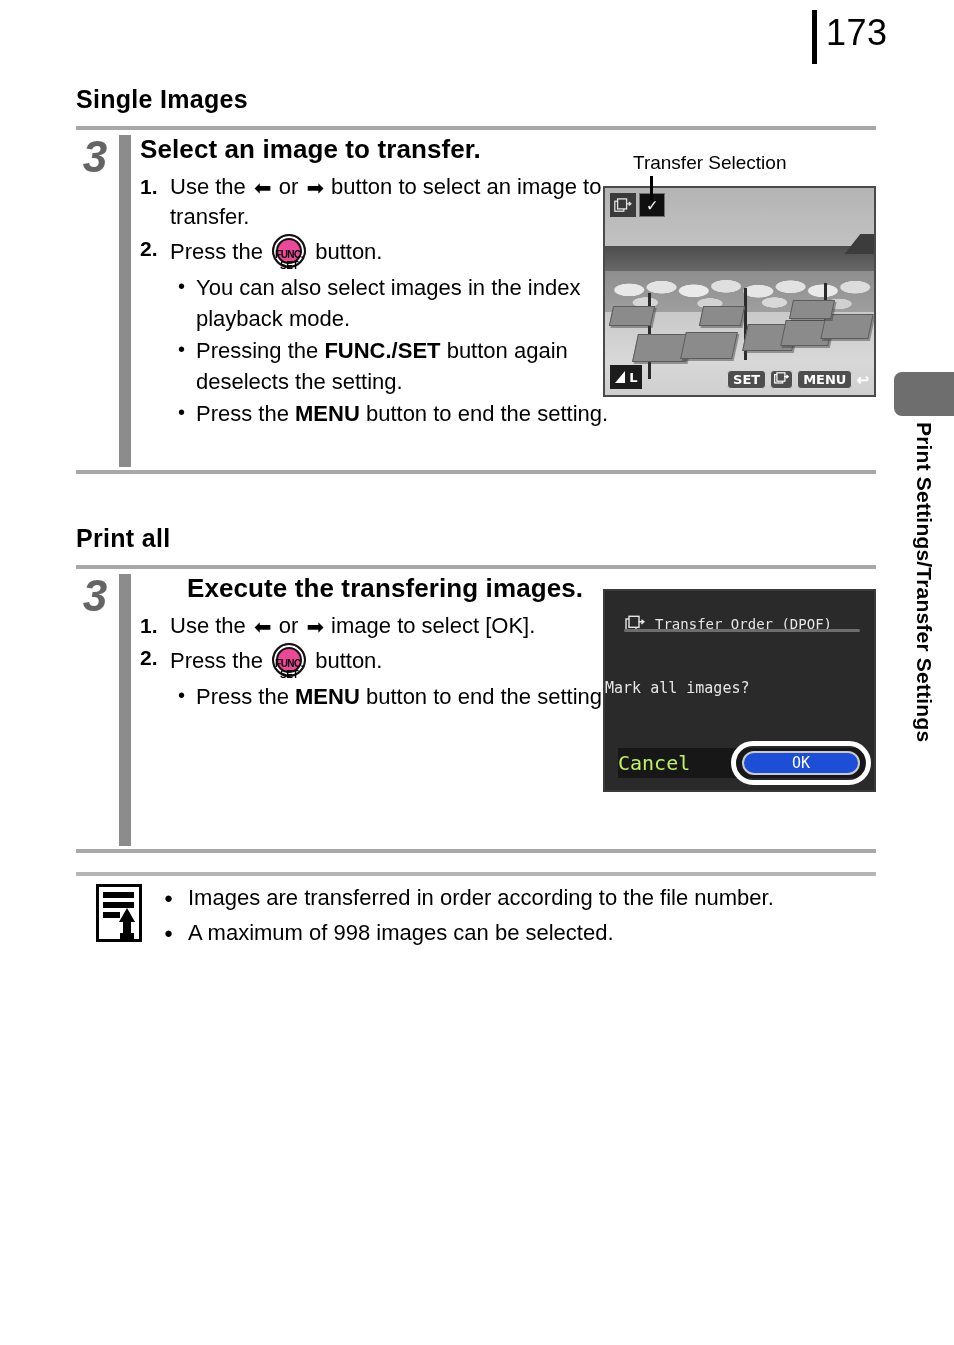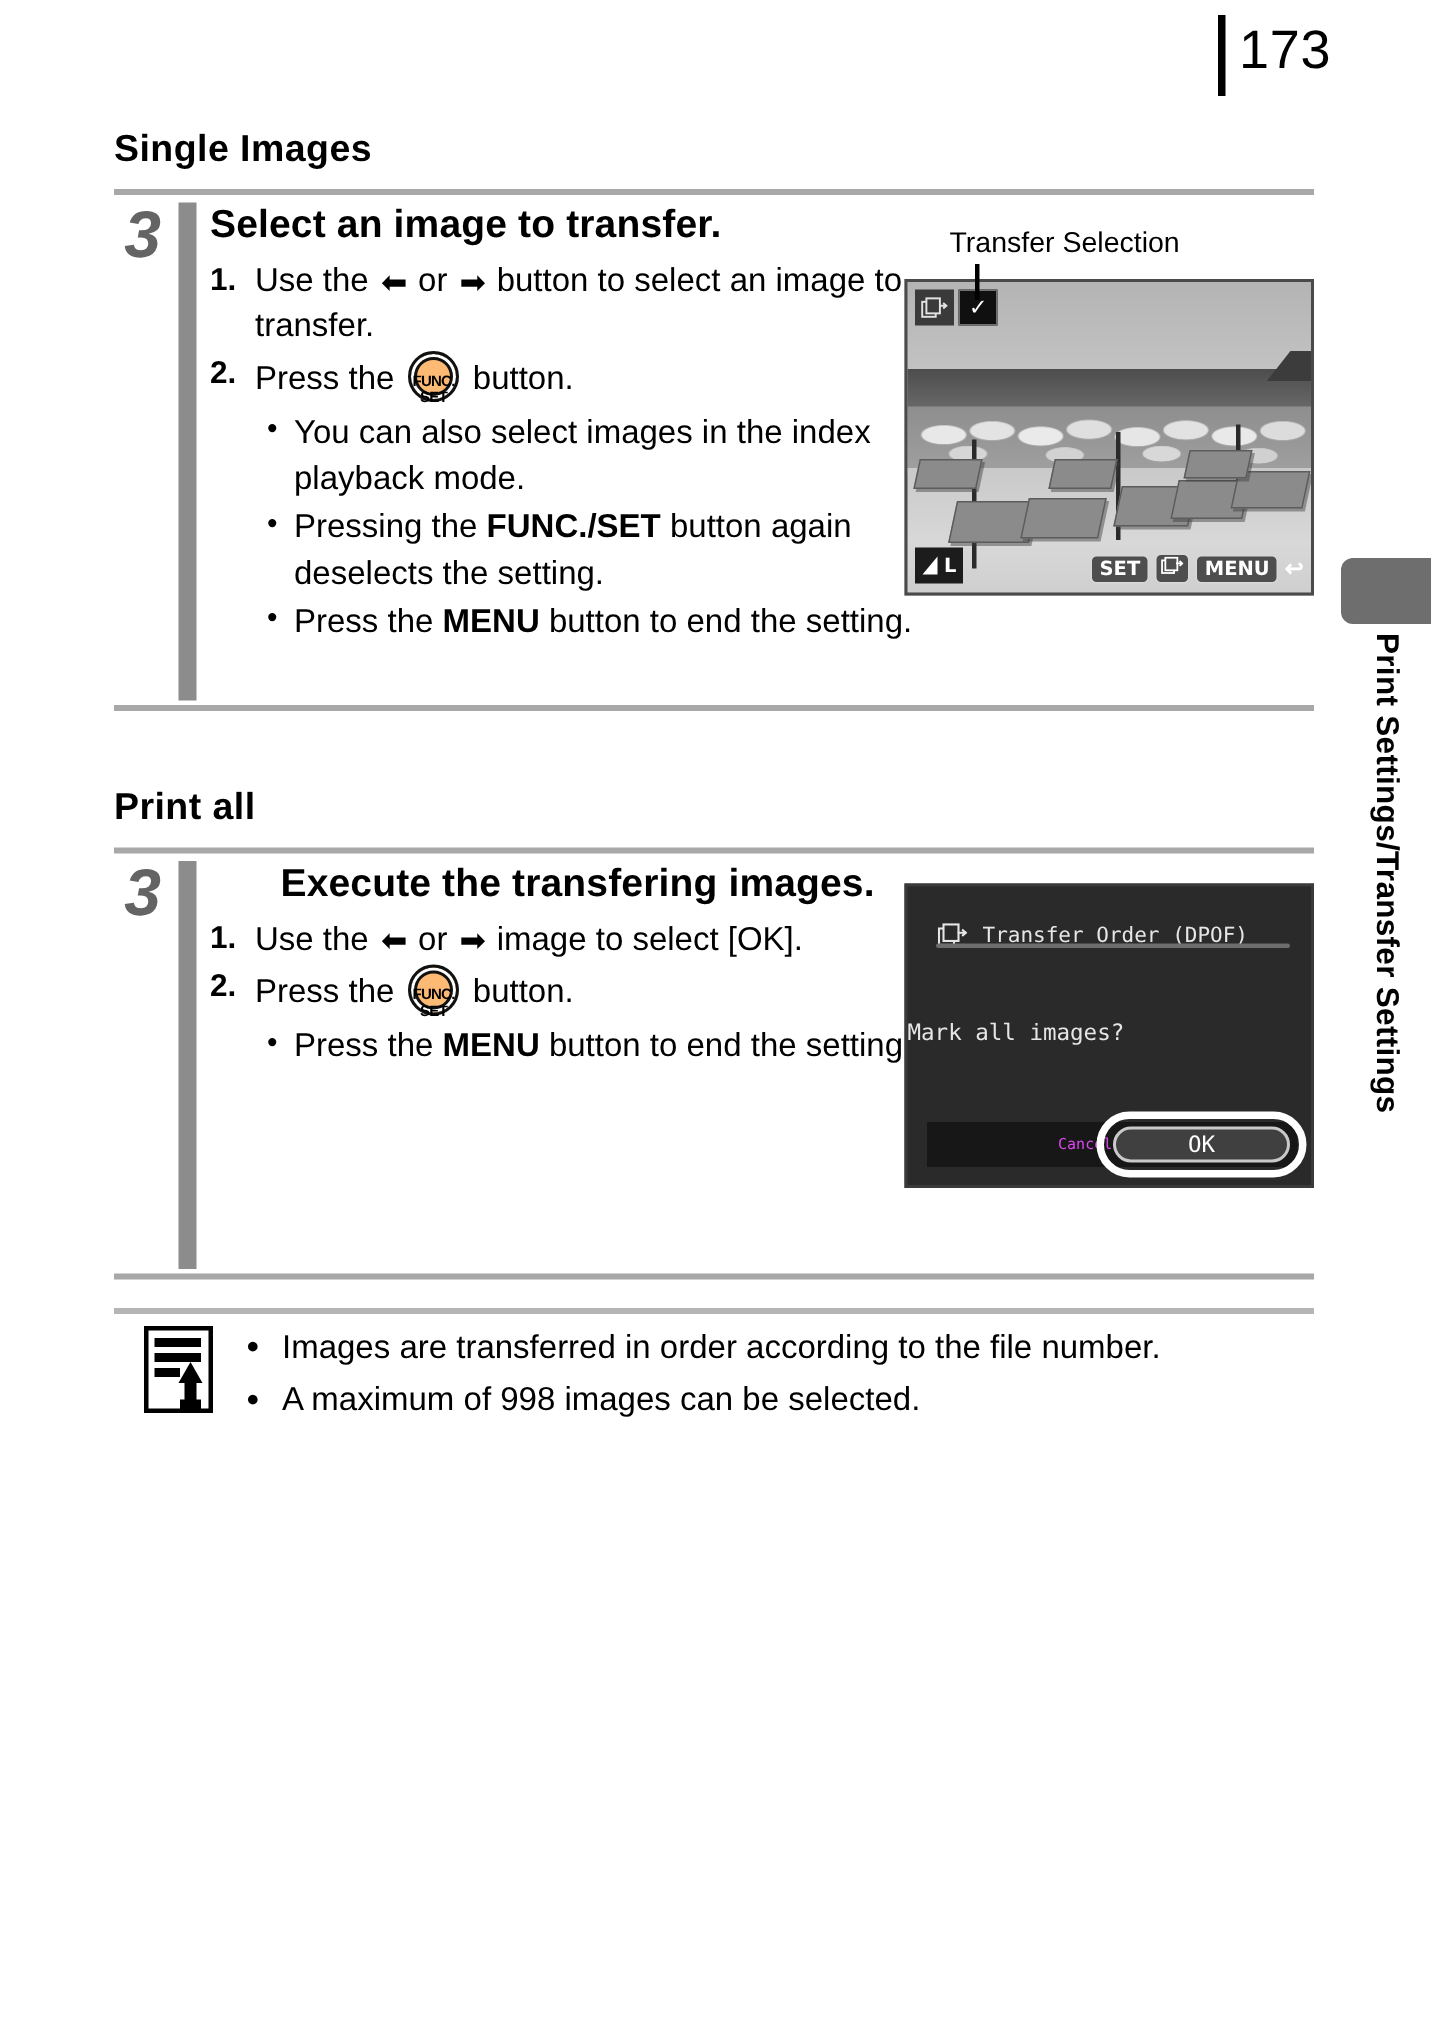"FUNC." .funcset { background: #fdba74 -> #ec4899 }
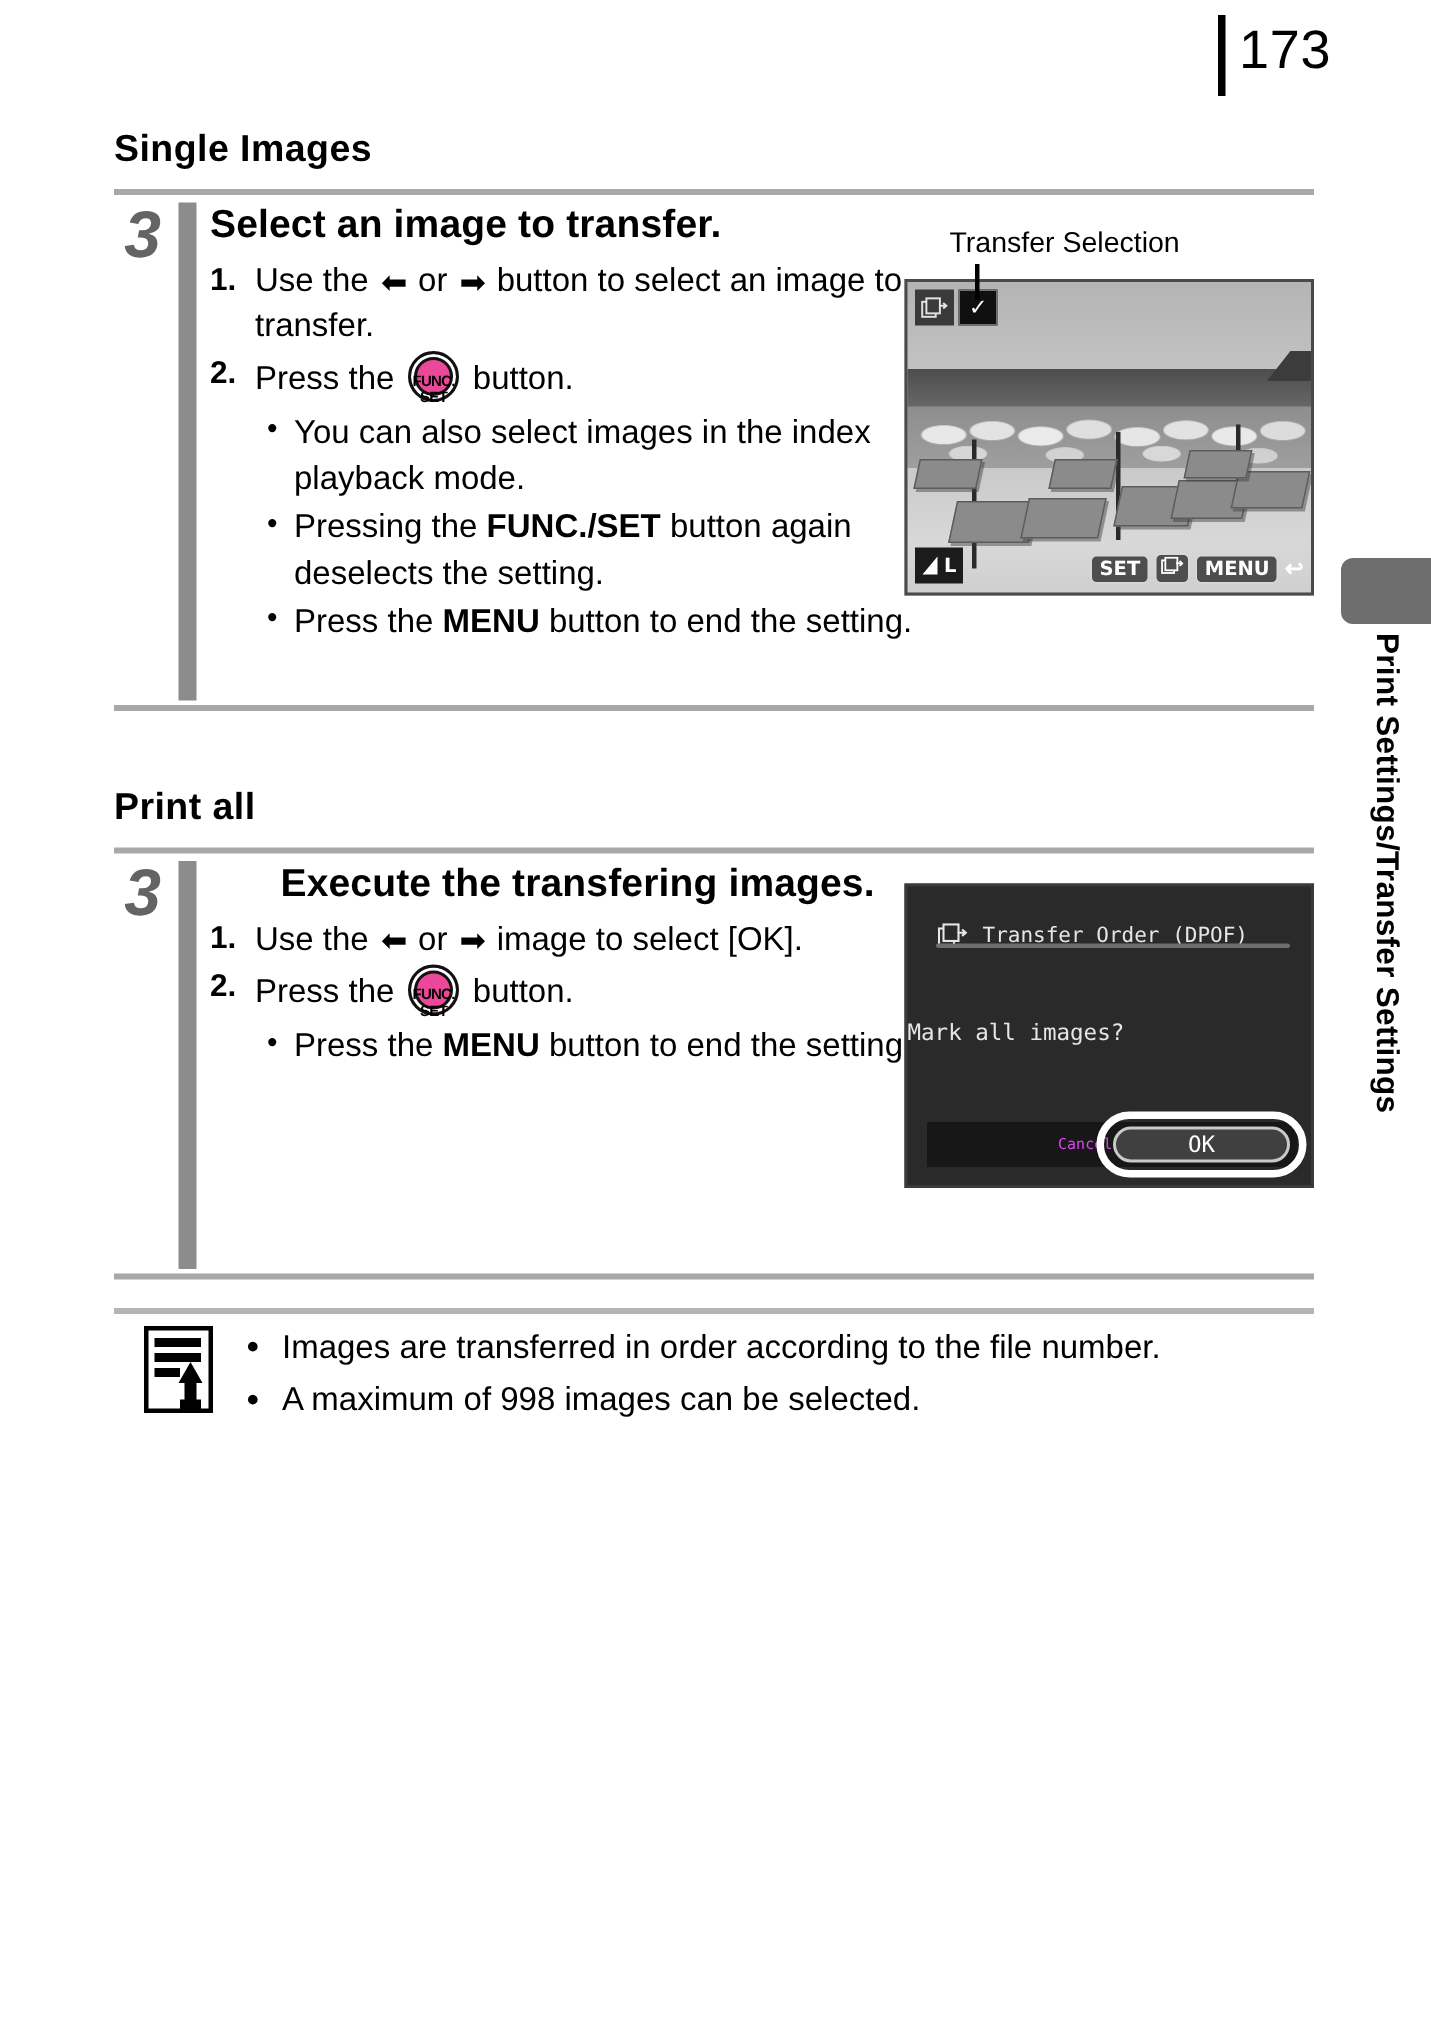"Cancel" .dpof-cancel { color: #d946ef -> #bef264; font-size: 10px -> 20px; text-align: right -> left }
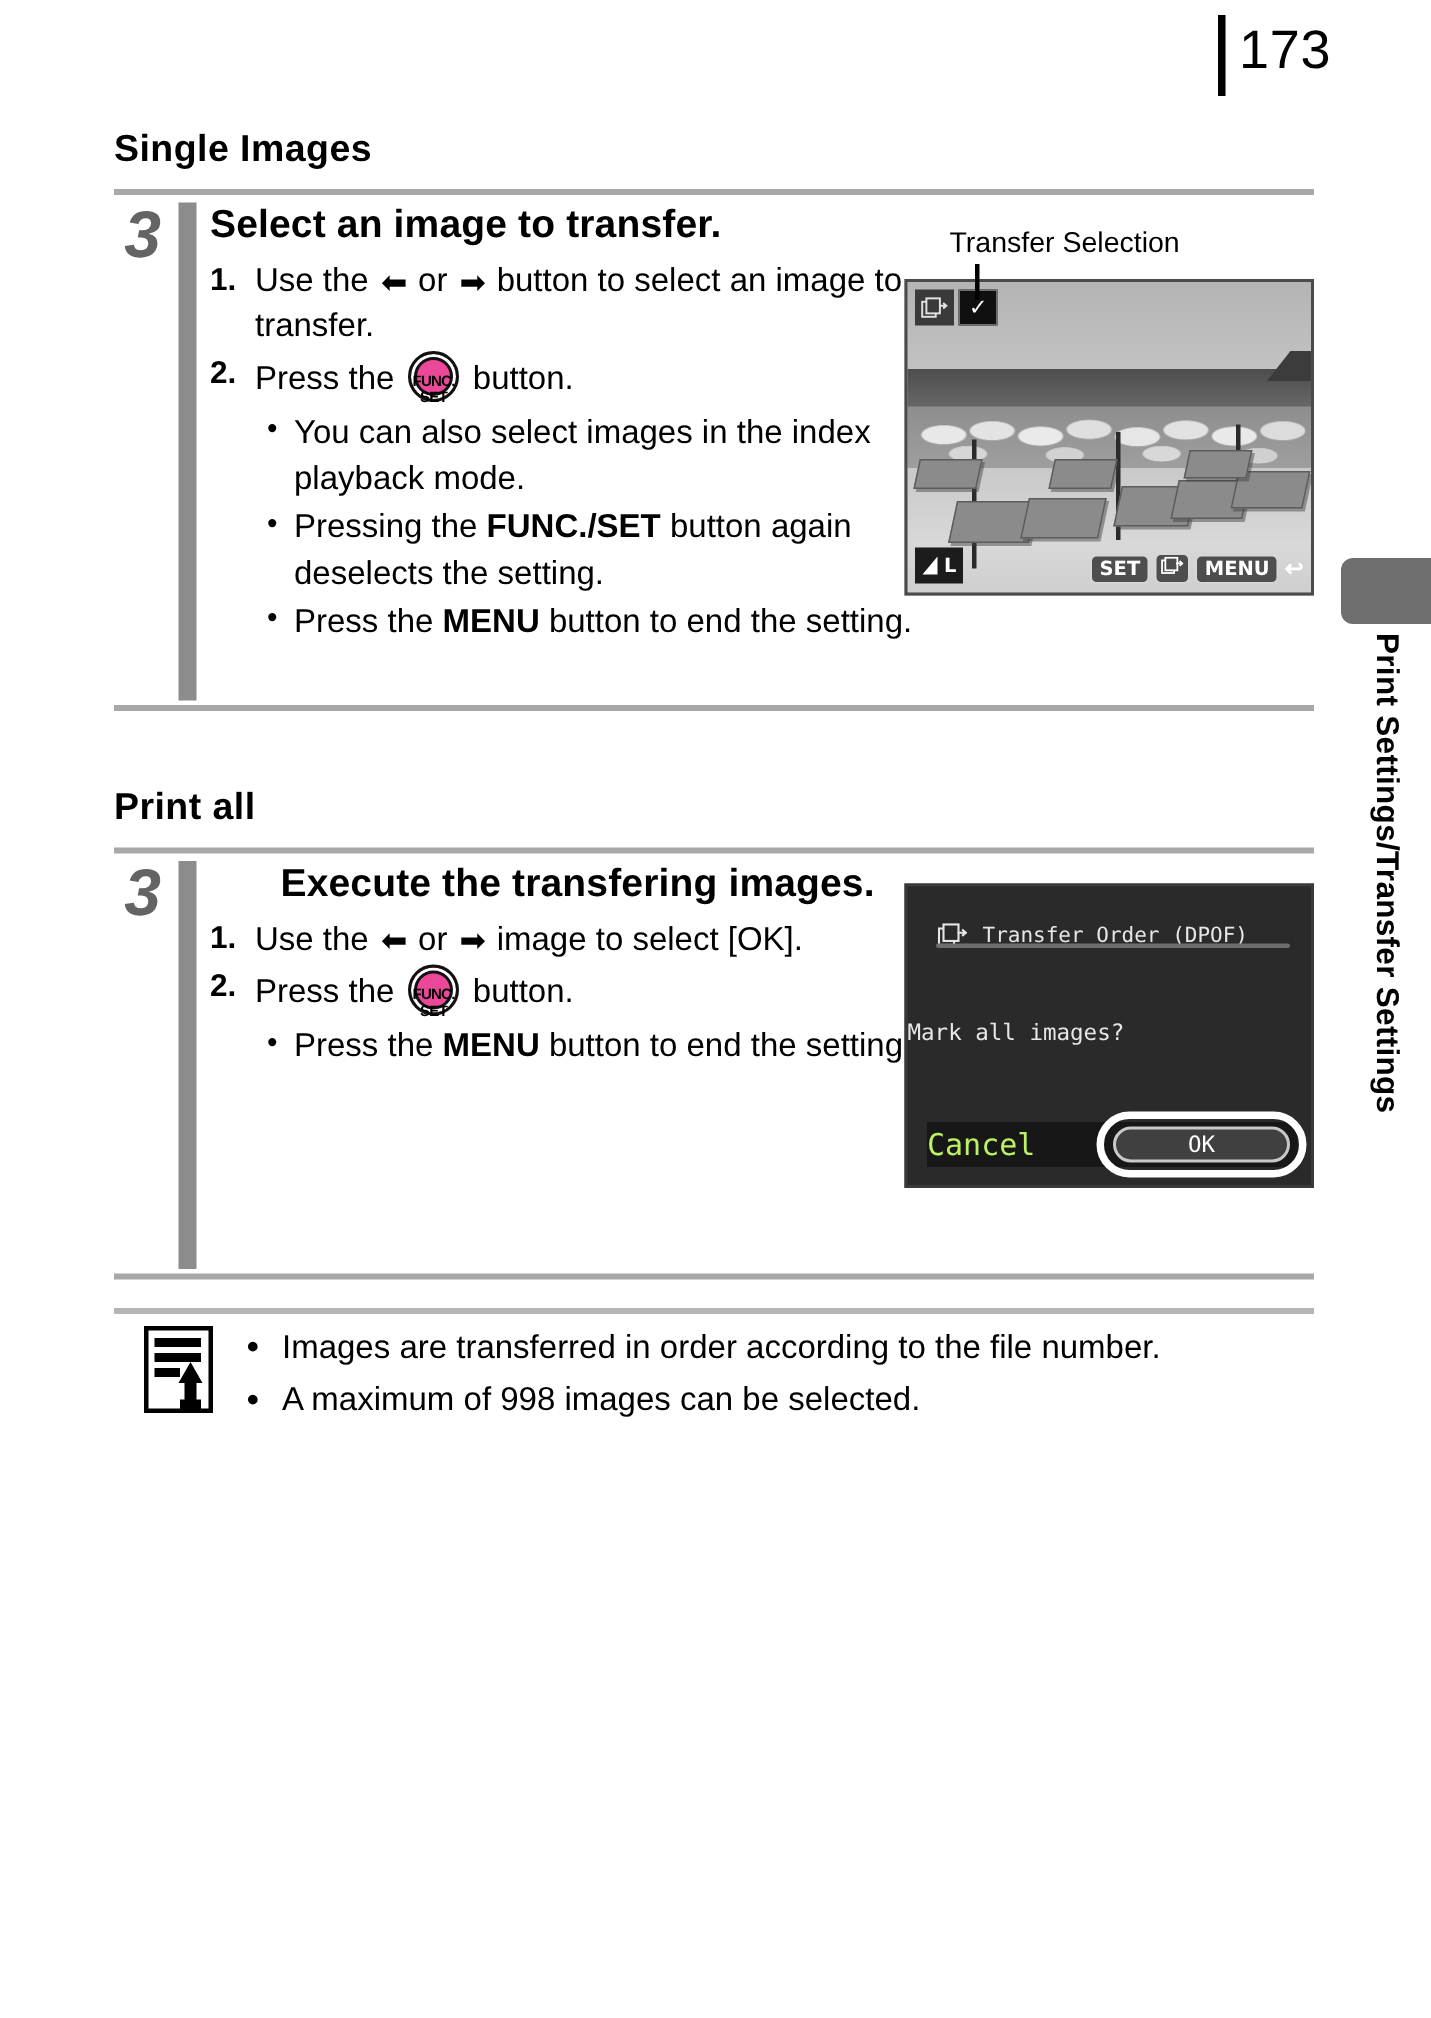"OK" .dpof-ok-inner { background: #404040 -> #1d4ed8 }
